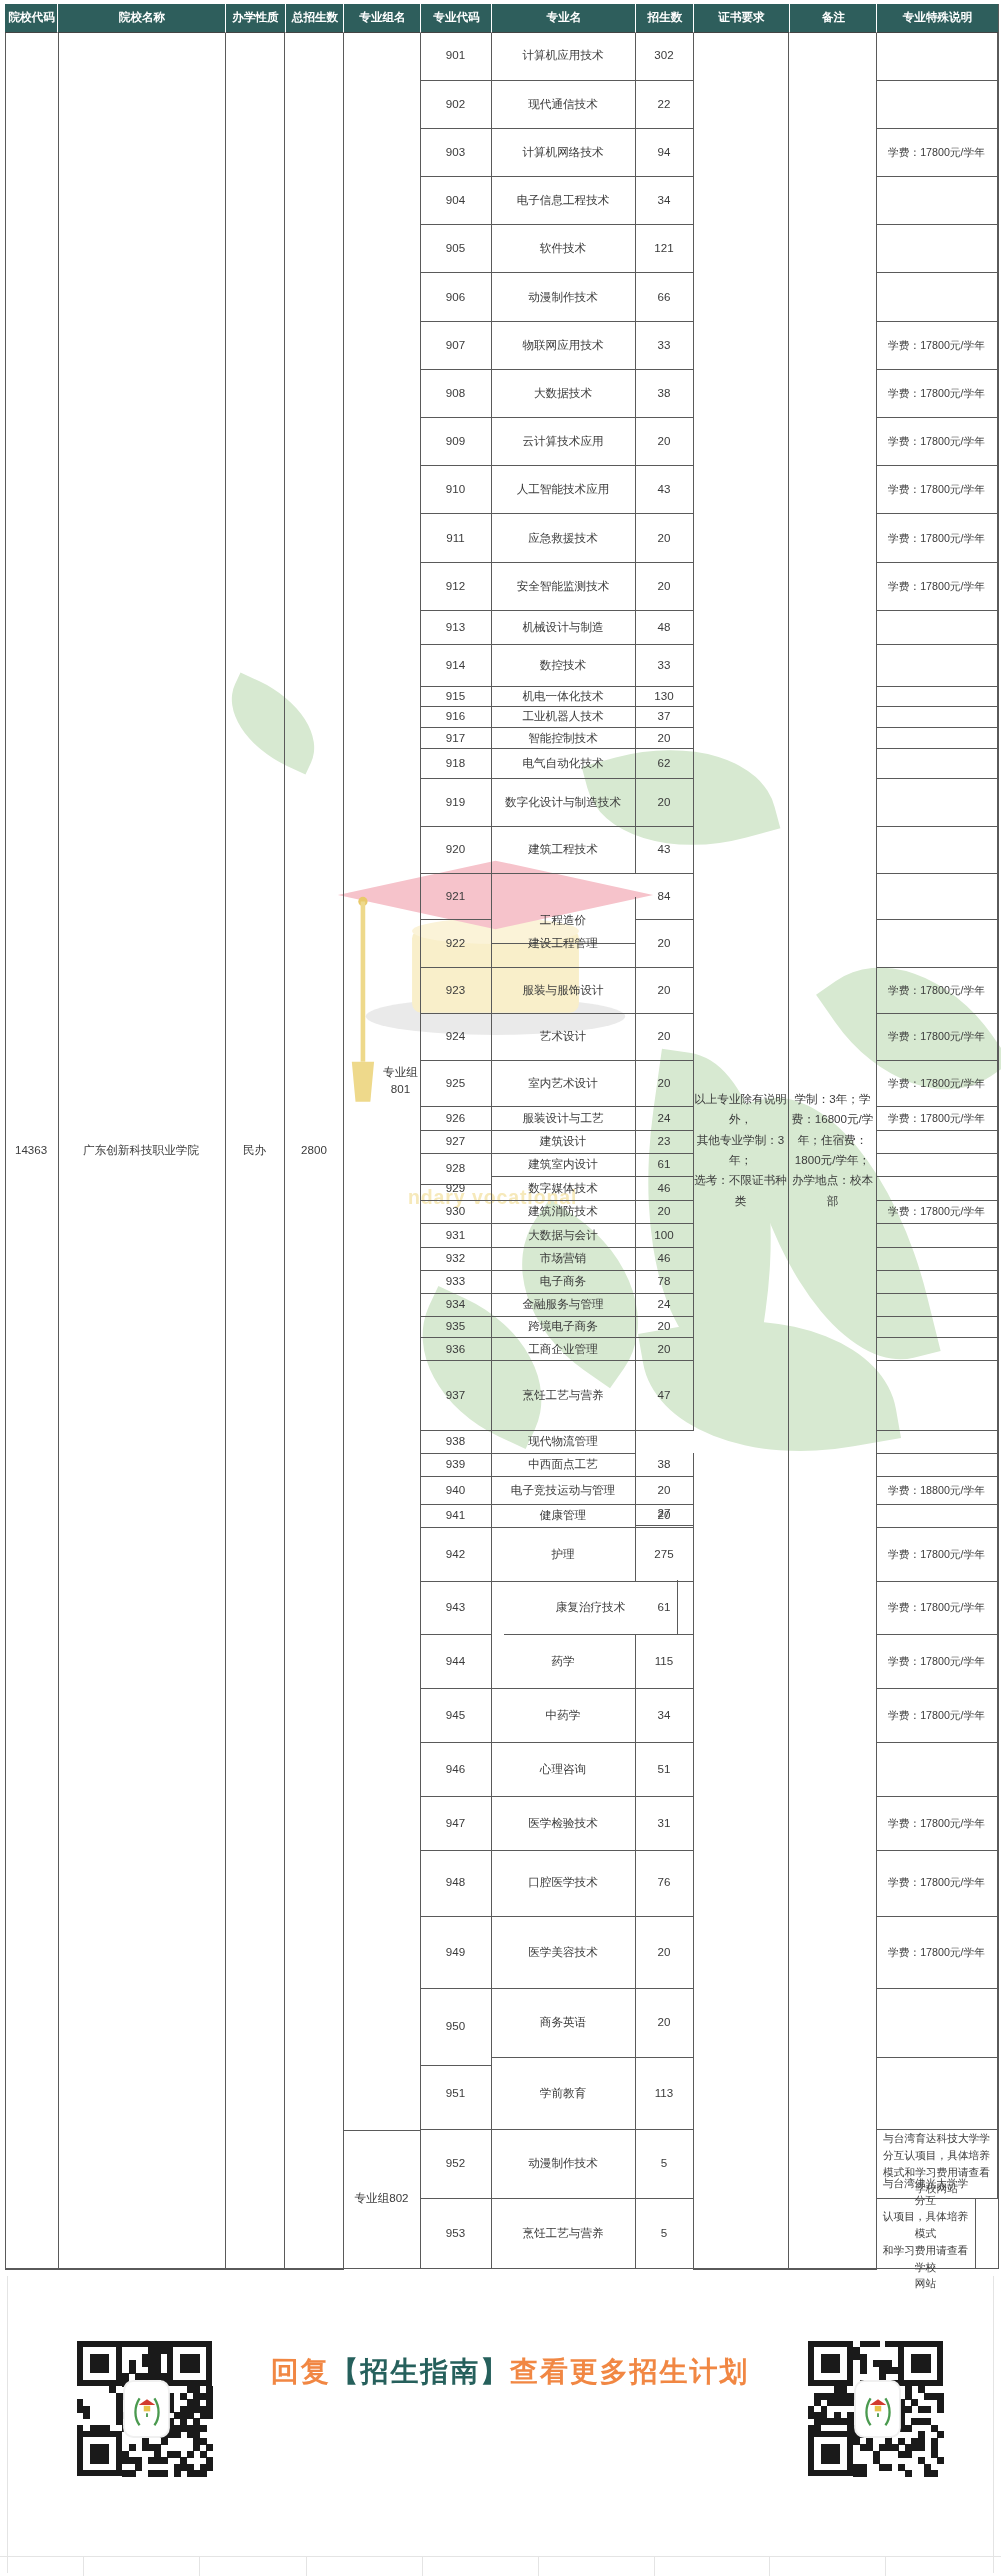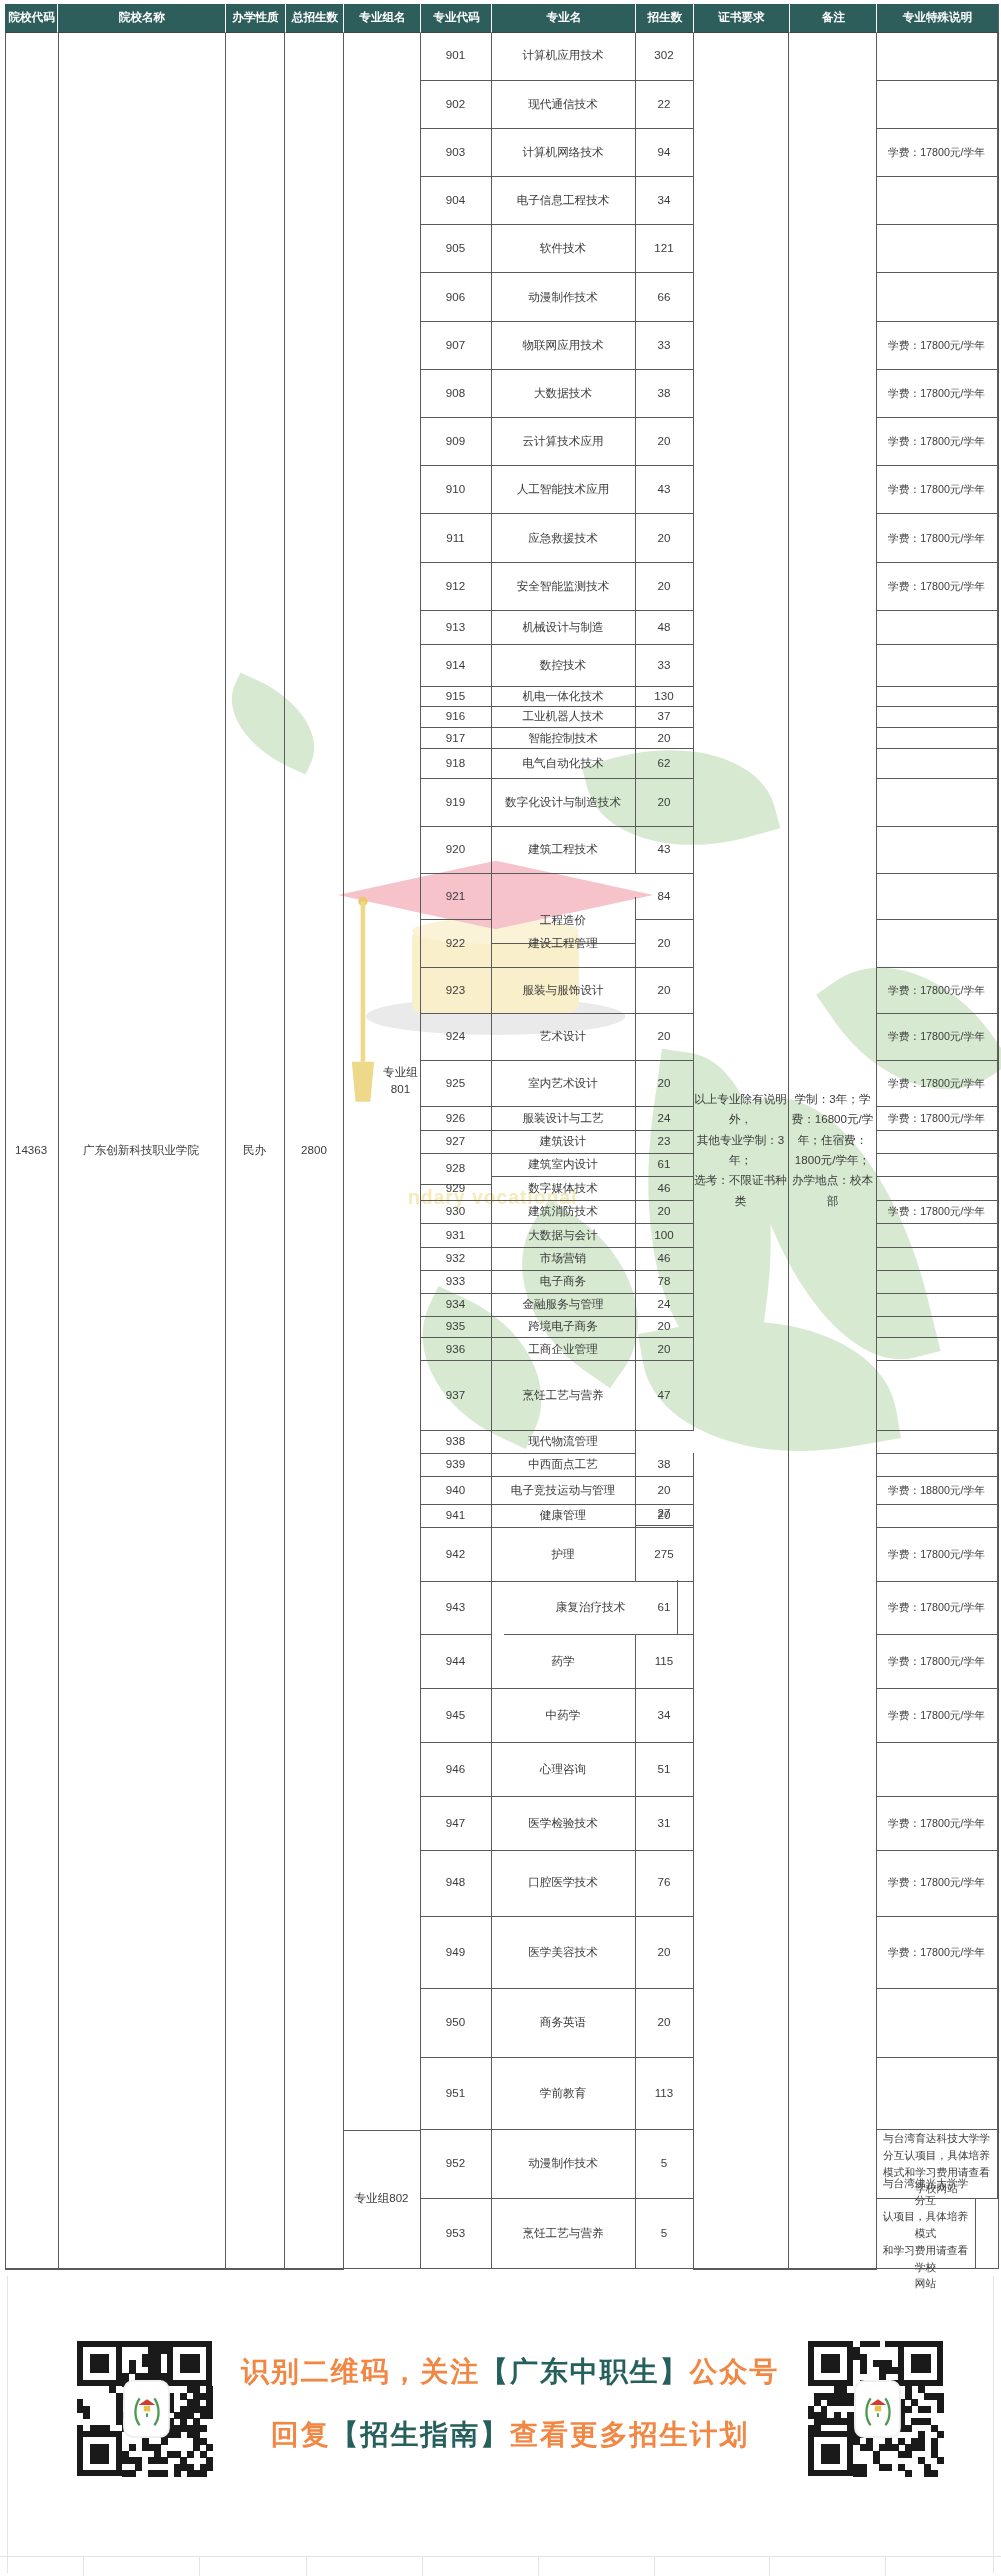"950" div.cell { height: 70px -> 78px }
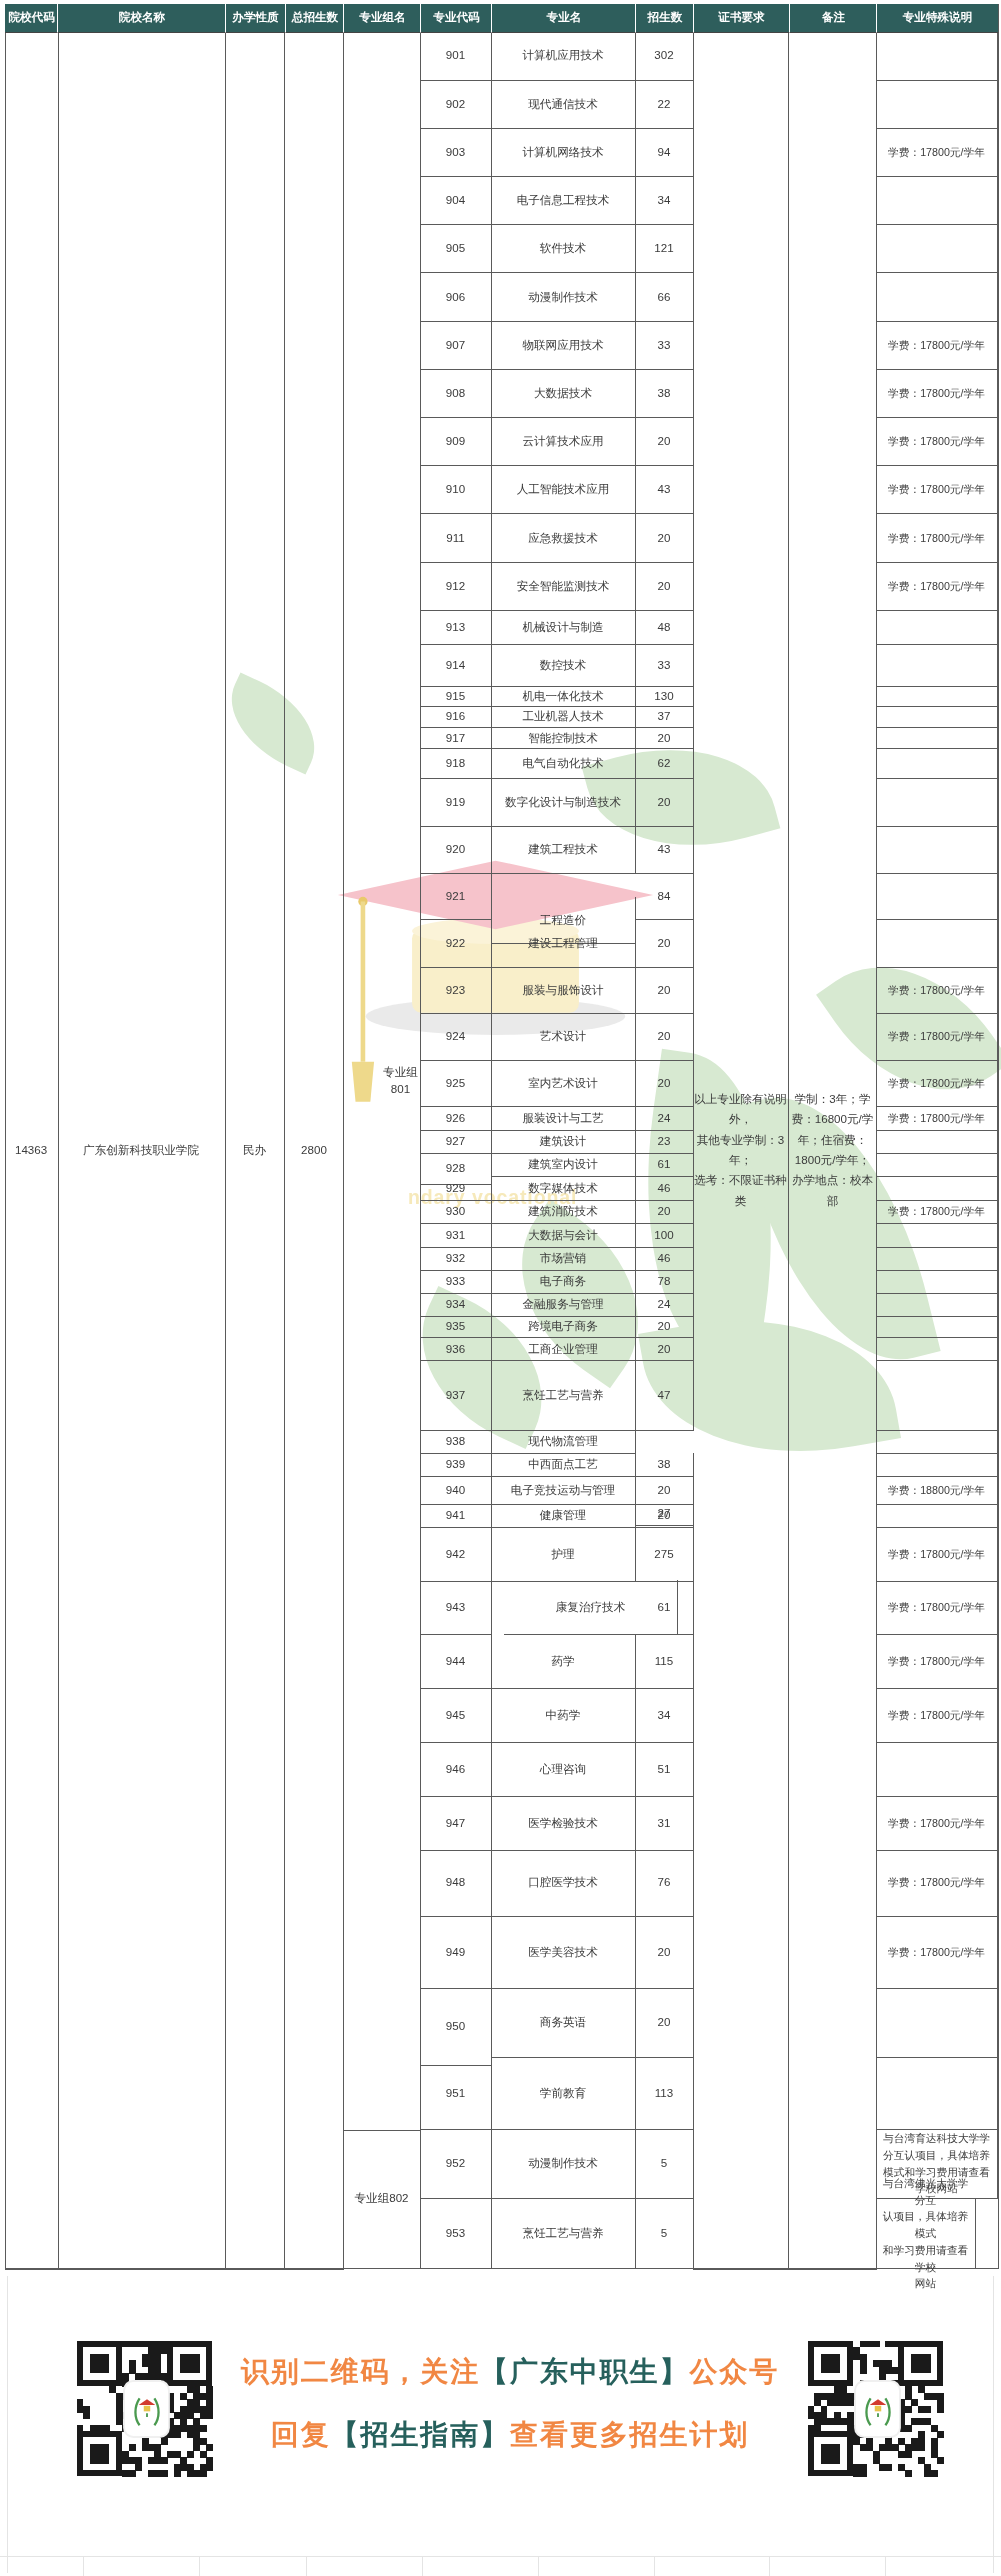"识别二维码，关注【广东中职生】公众号" div.fline { html: <div><span>识别二维码，关注</span><span>【广东中职生】</span><span>公众号</span></div> -> none }
